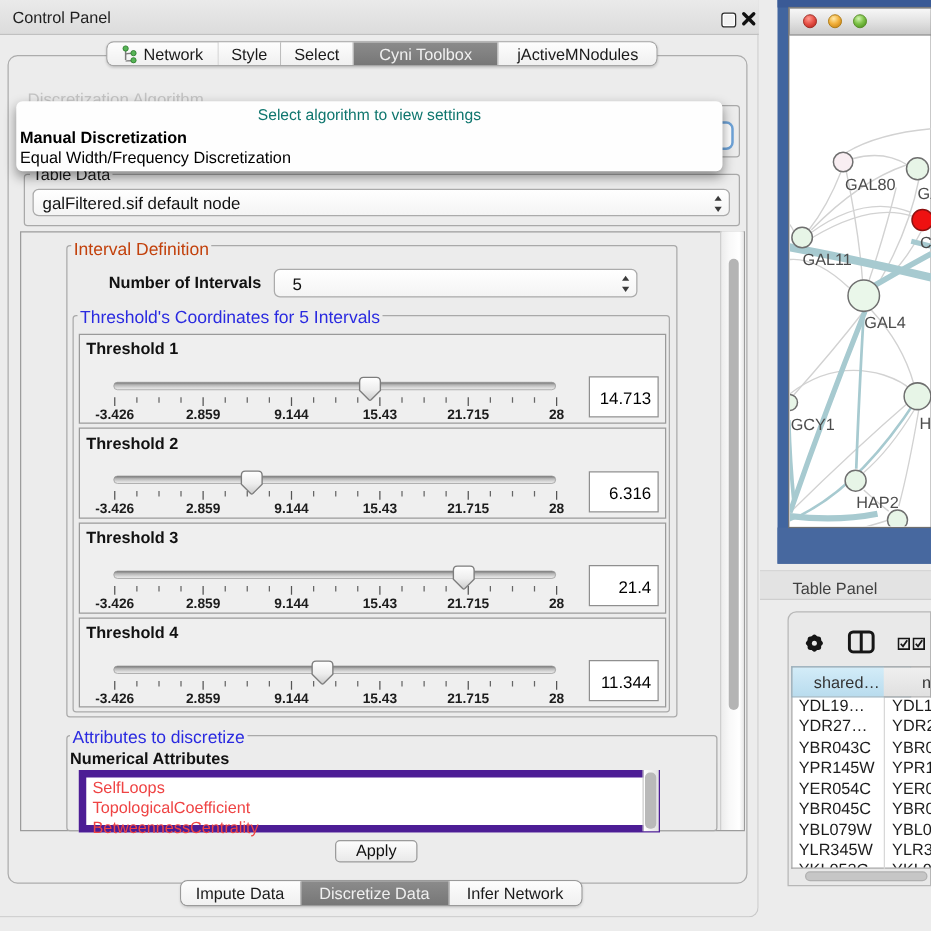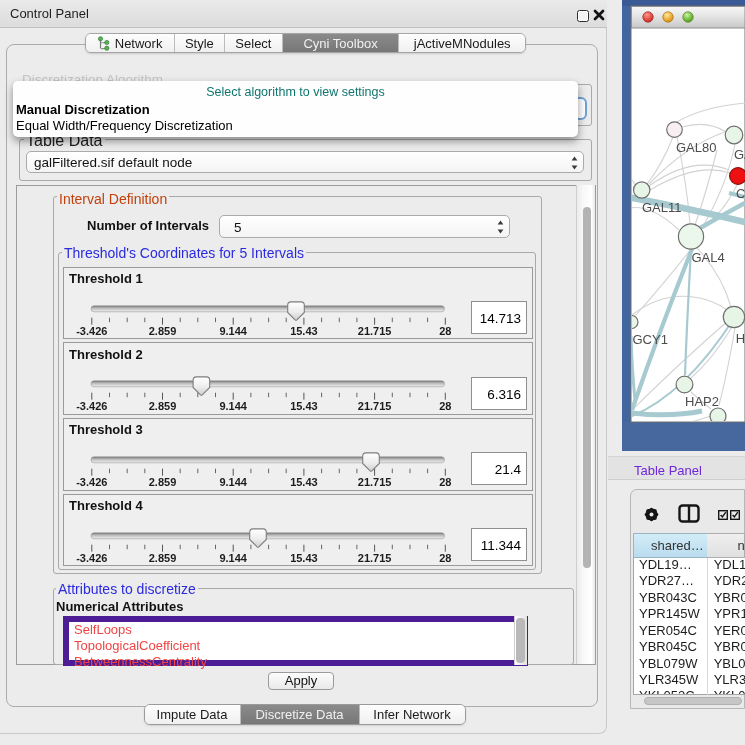"Table Data" #tdtitle { font-size: 16px -> 13px }
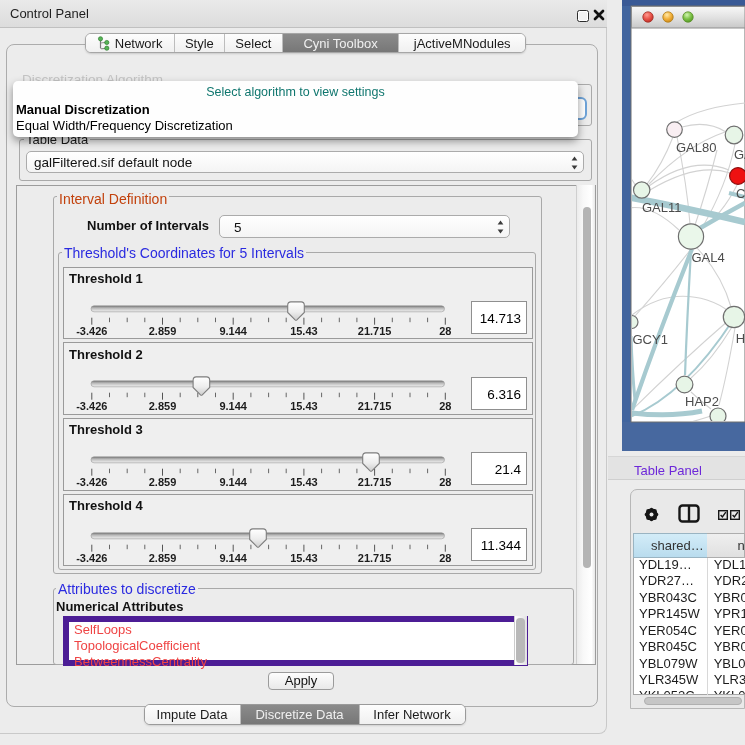"Table Panel" #tptitlebar .t { color: #6d28d9 -> #404040 }
